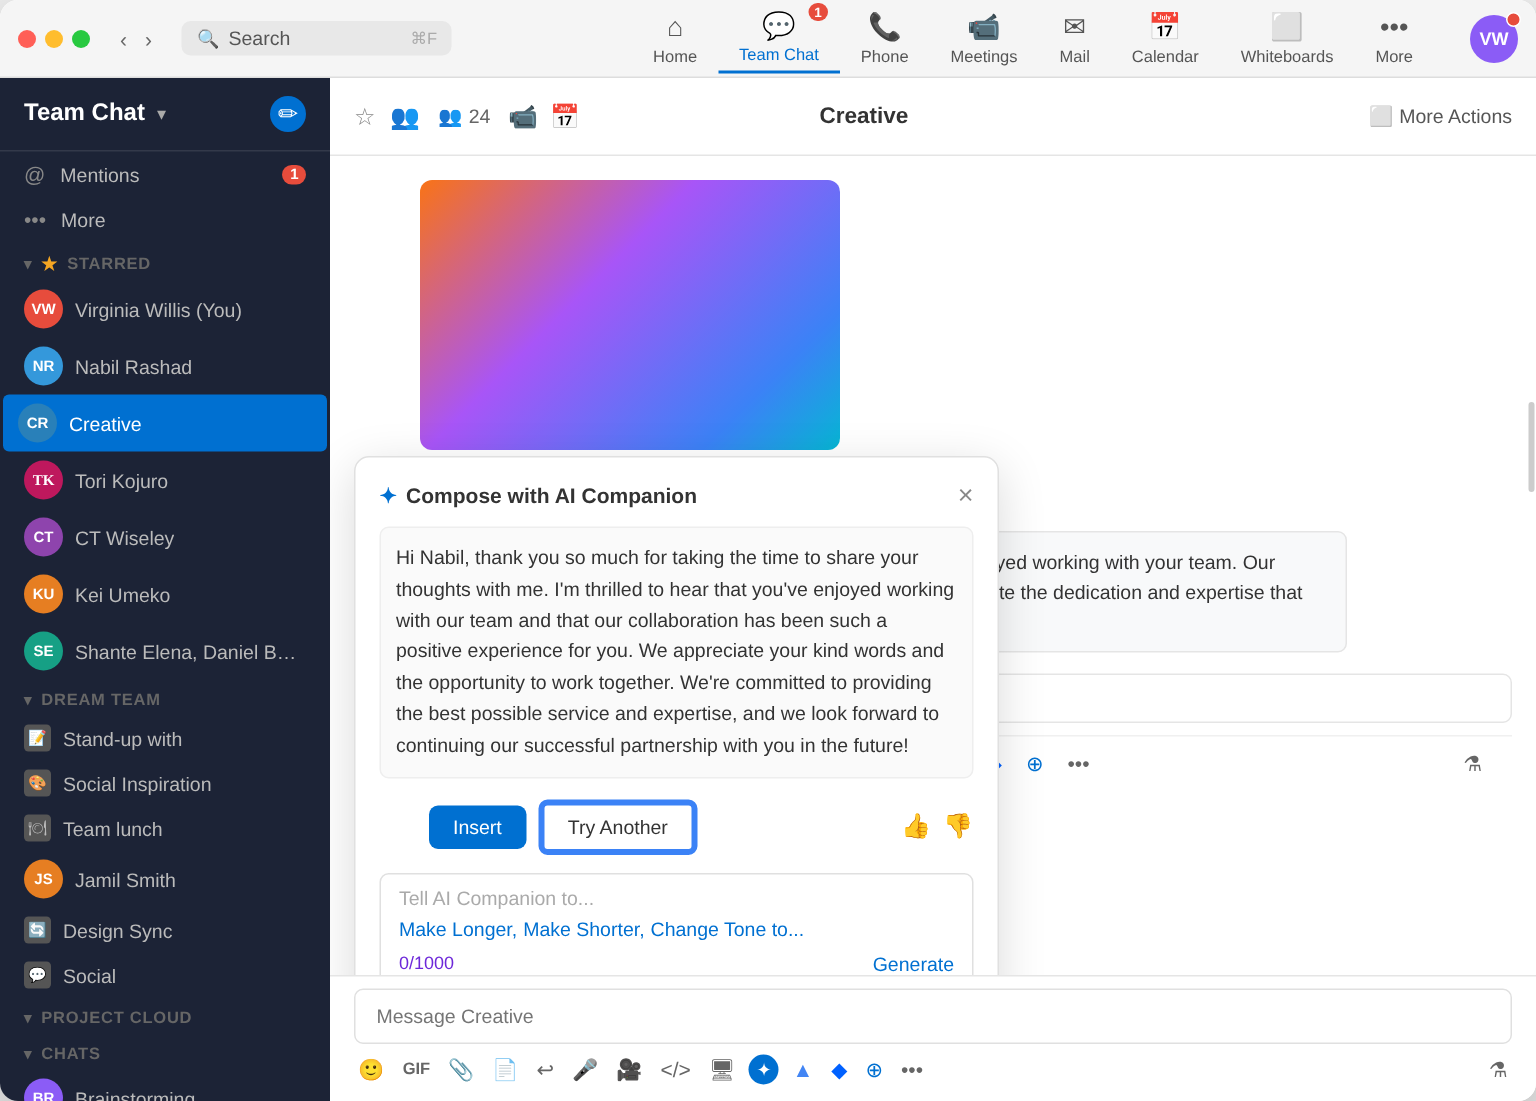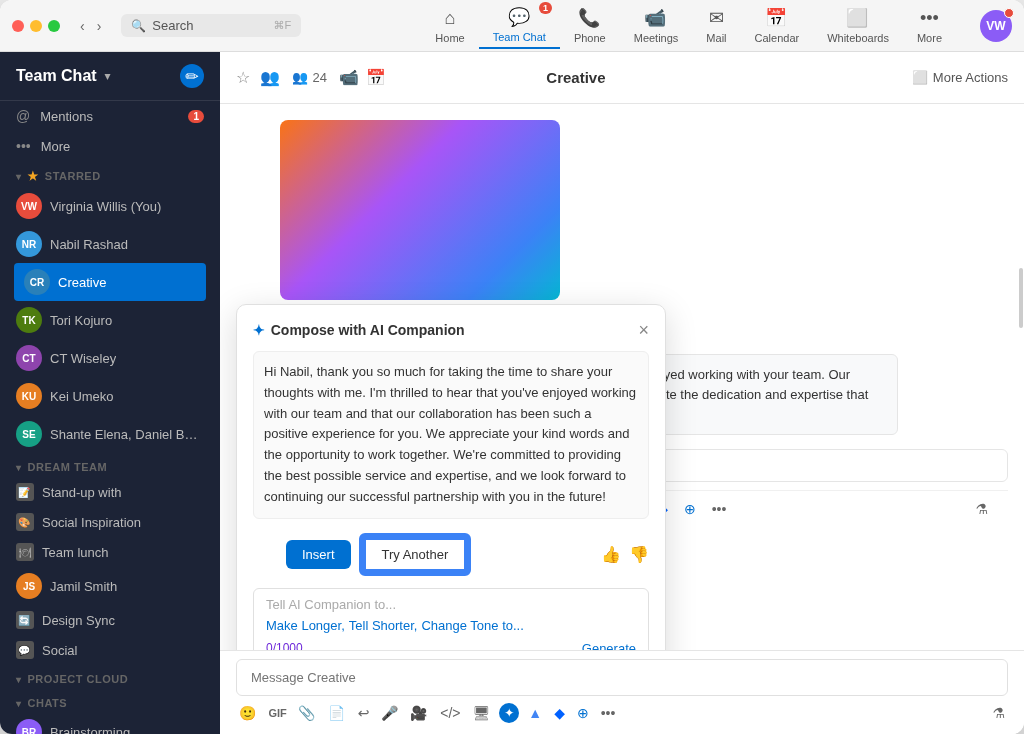"CR" .chat-item.active { margin: 0 14px -> 0 2px }
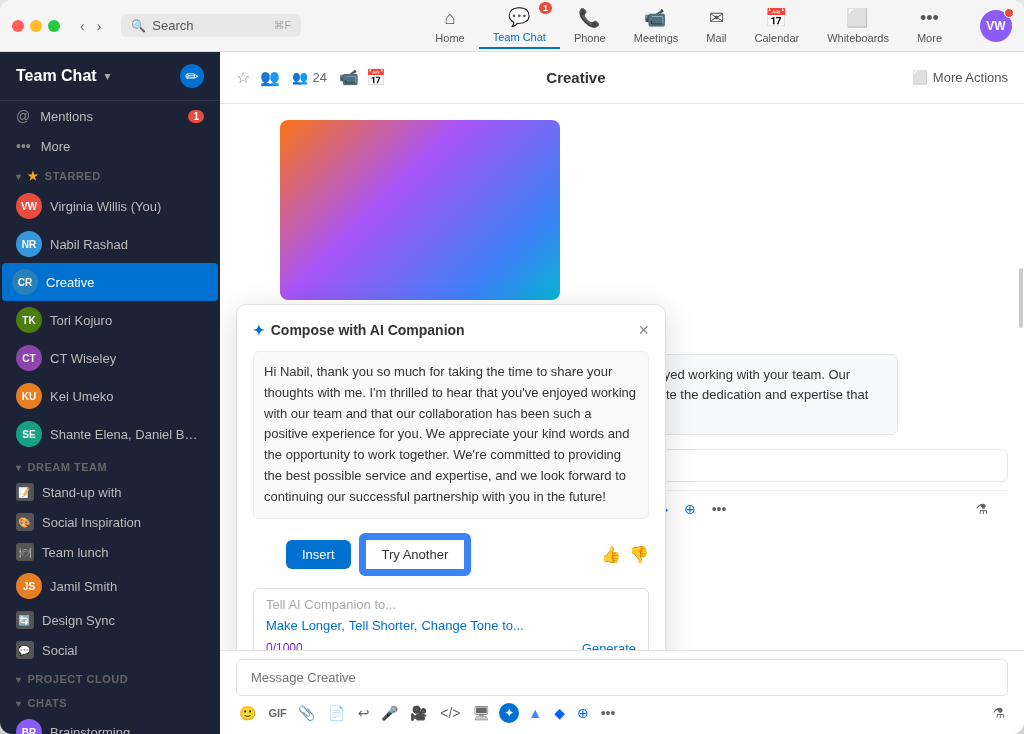"TK" div.chat-avatar { background: #4d7c0f -> #be185d; font-family: none -> Liberation Serif, serif }
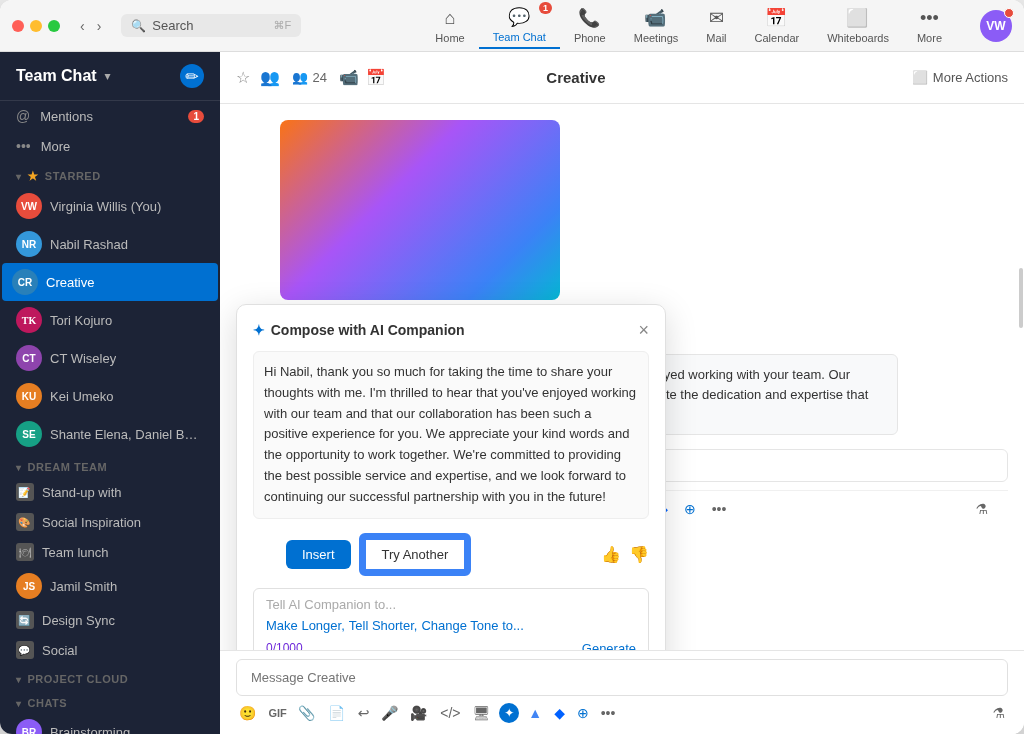"Try Another" .btn-try-another { border: 7px solid #3b82f6 -> 4px solid #3b82f6 }
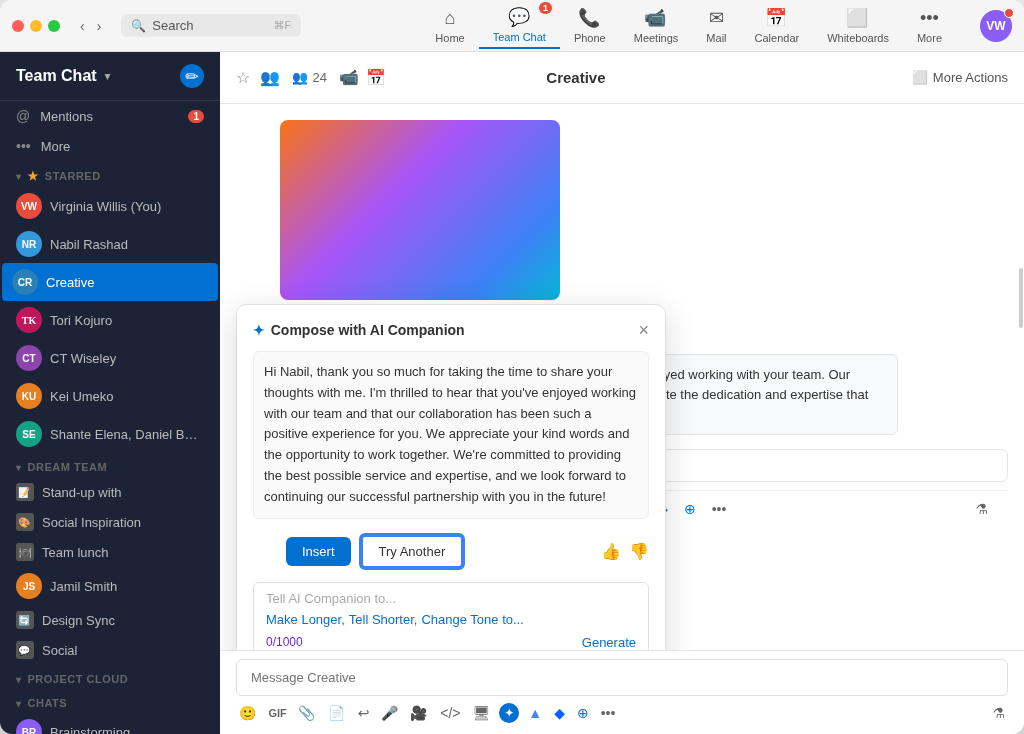"Tell Shorter," a.ai-link { text: Tell -> Make }
